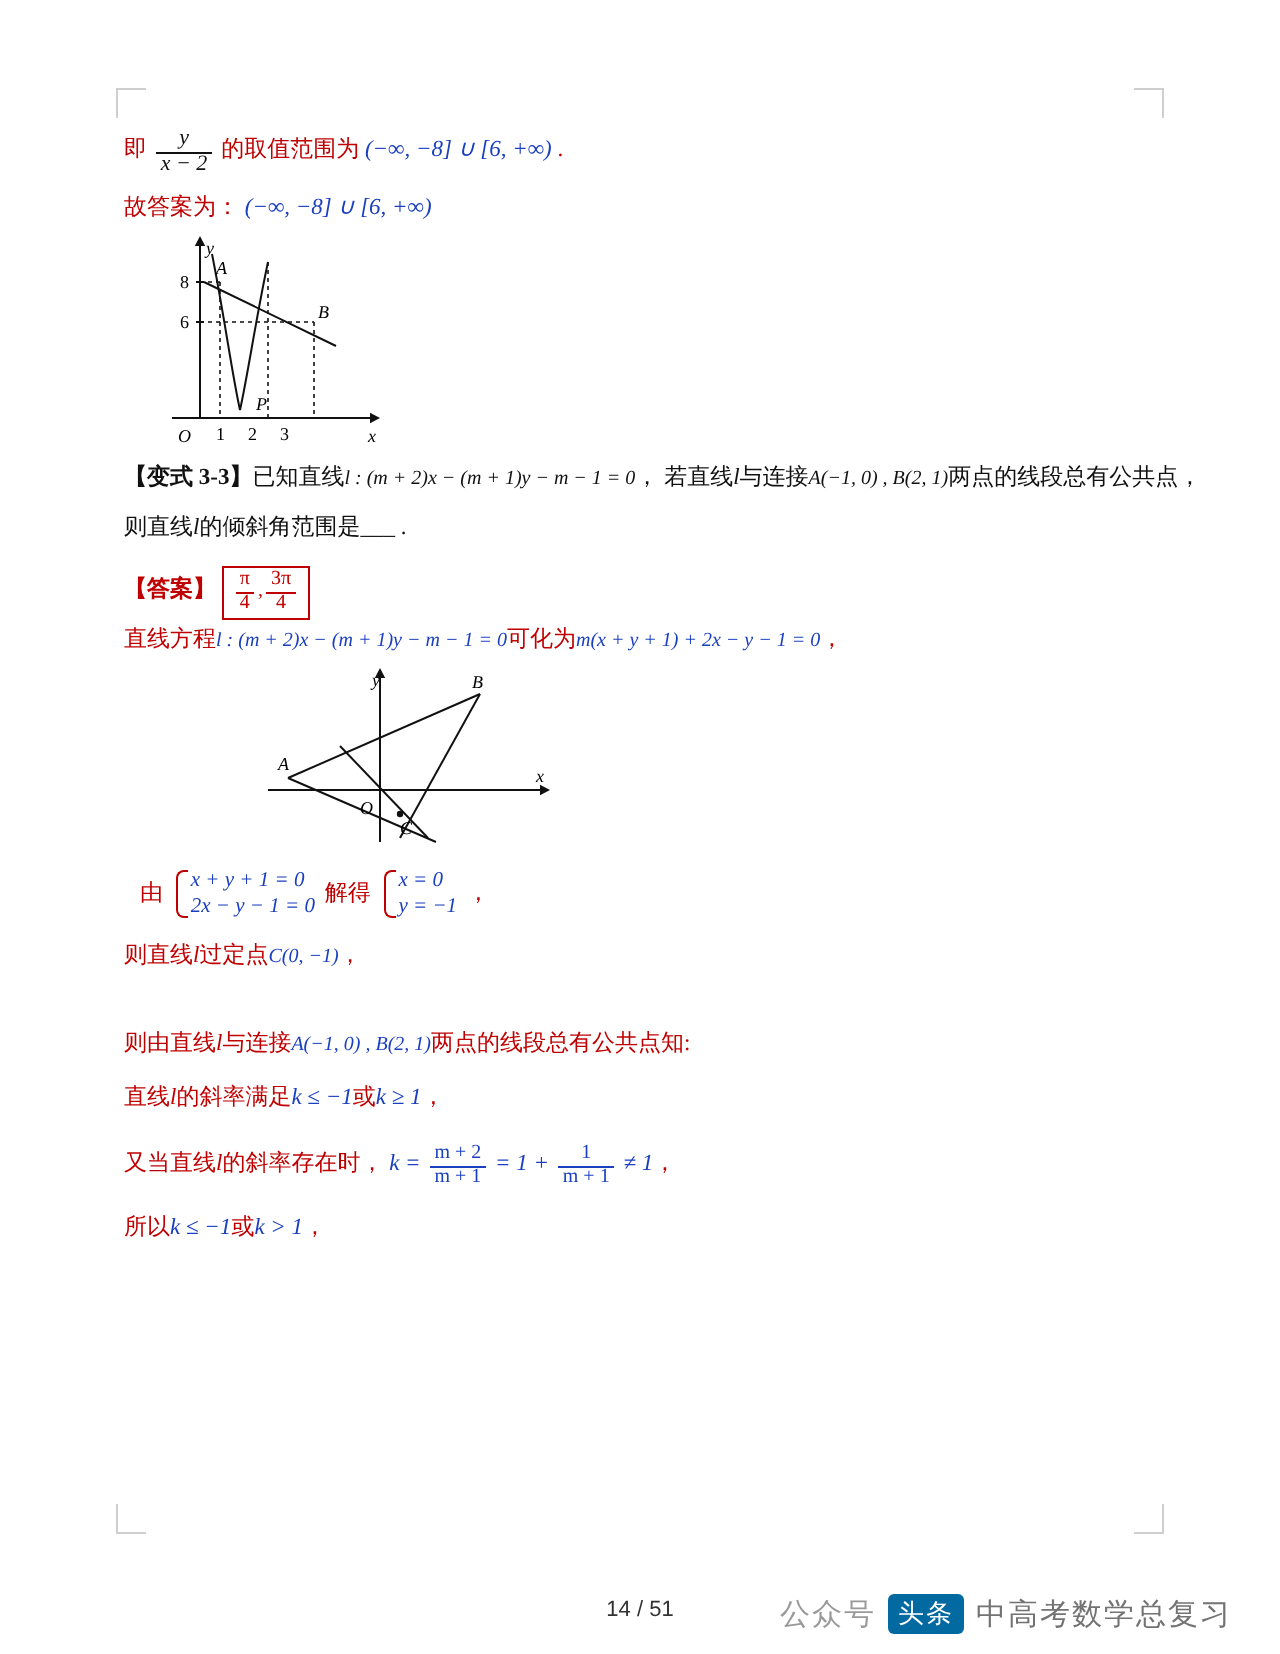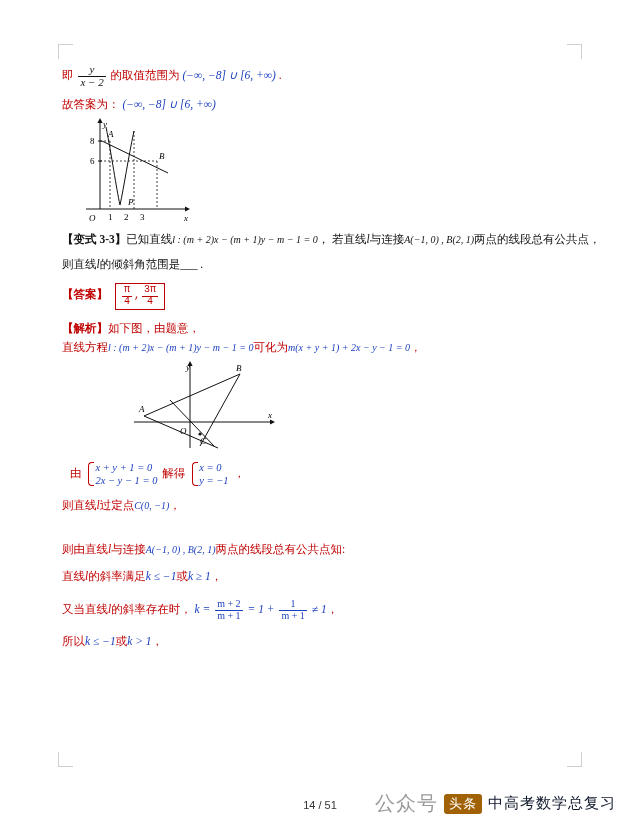"【答案】" div.line { font-family: Liberation Mono, monospace -> none }
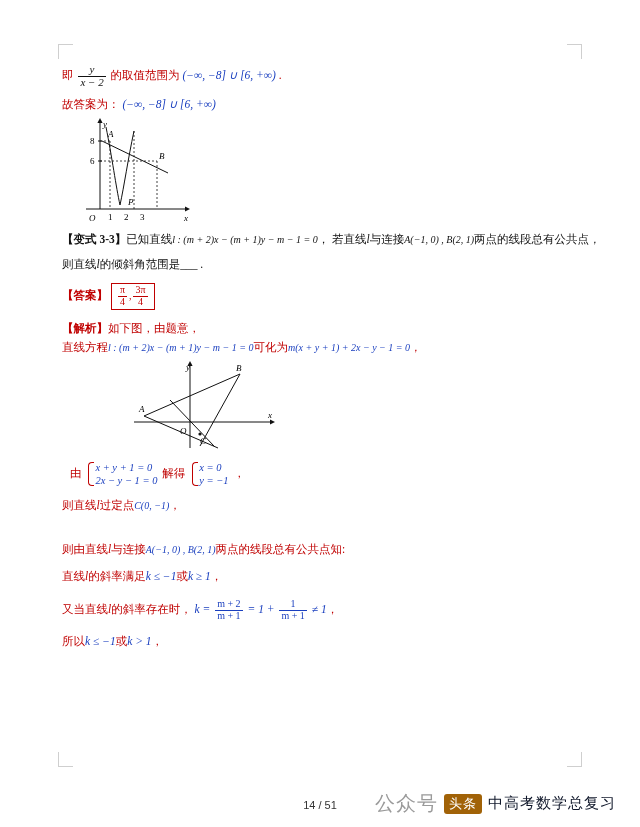"【解析】如下图，由题意，" div.line { html: <div> <span>【解析】</span><span>如下图，由题意，</span> </div> -> none }
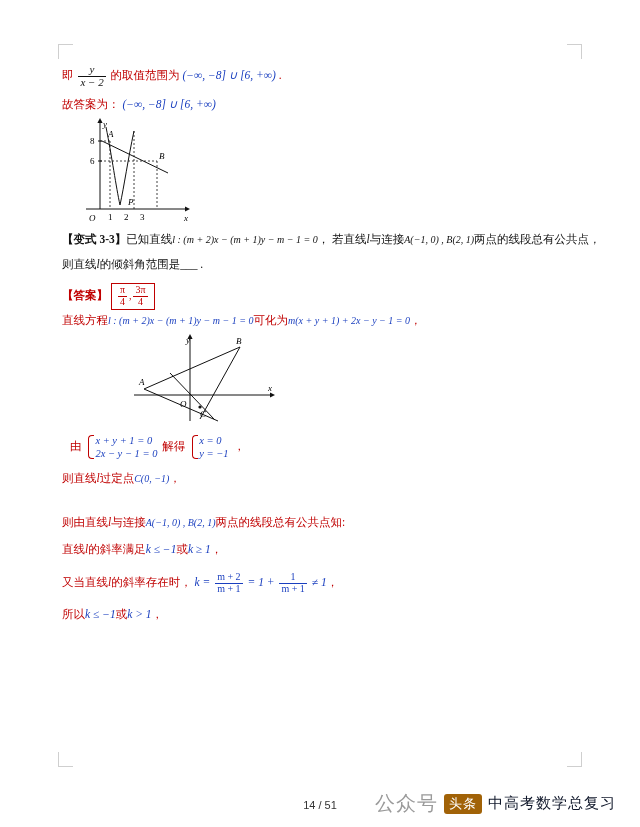"公众号" .wm .gz { font-size: 20px -> 15px }
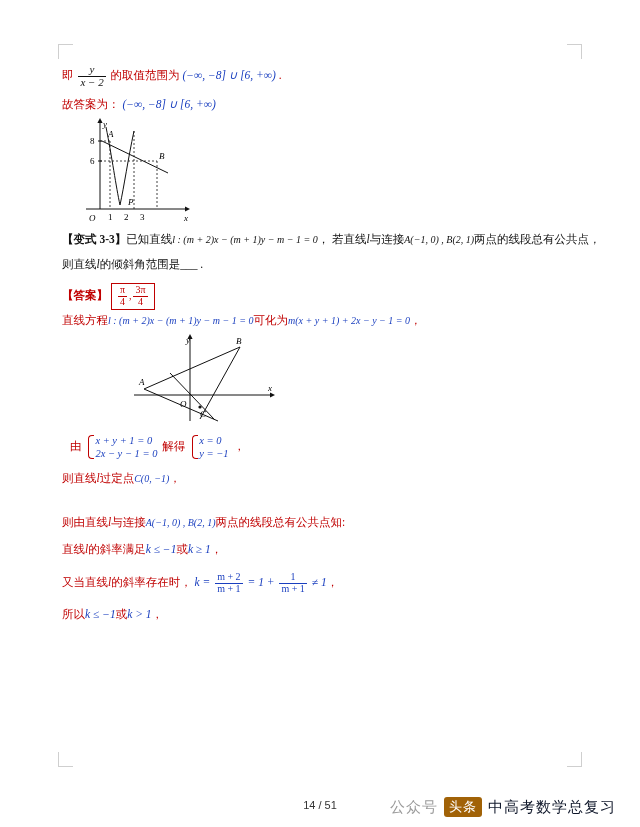"头条" .wm .tt { background: #a16207 -> #0369a1 }
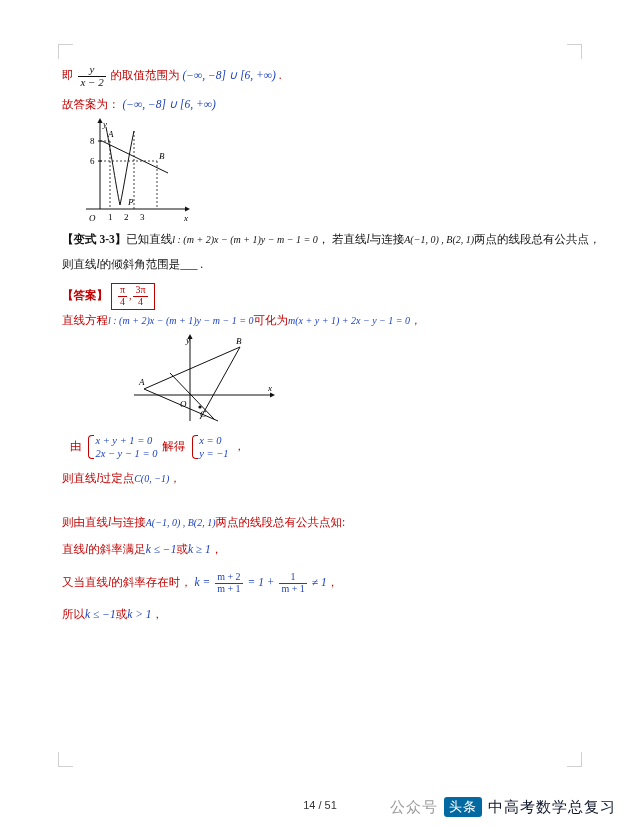"中高考数学总复习" .wm .nm { color: #0f172a -> #737373 }
